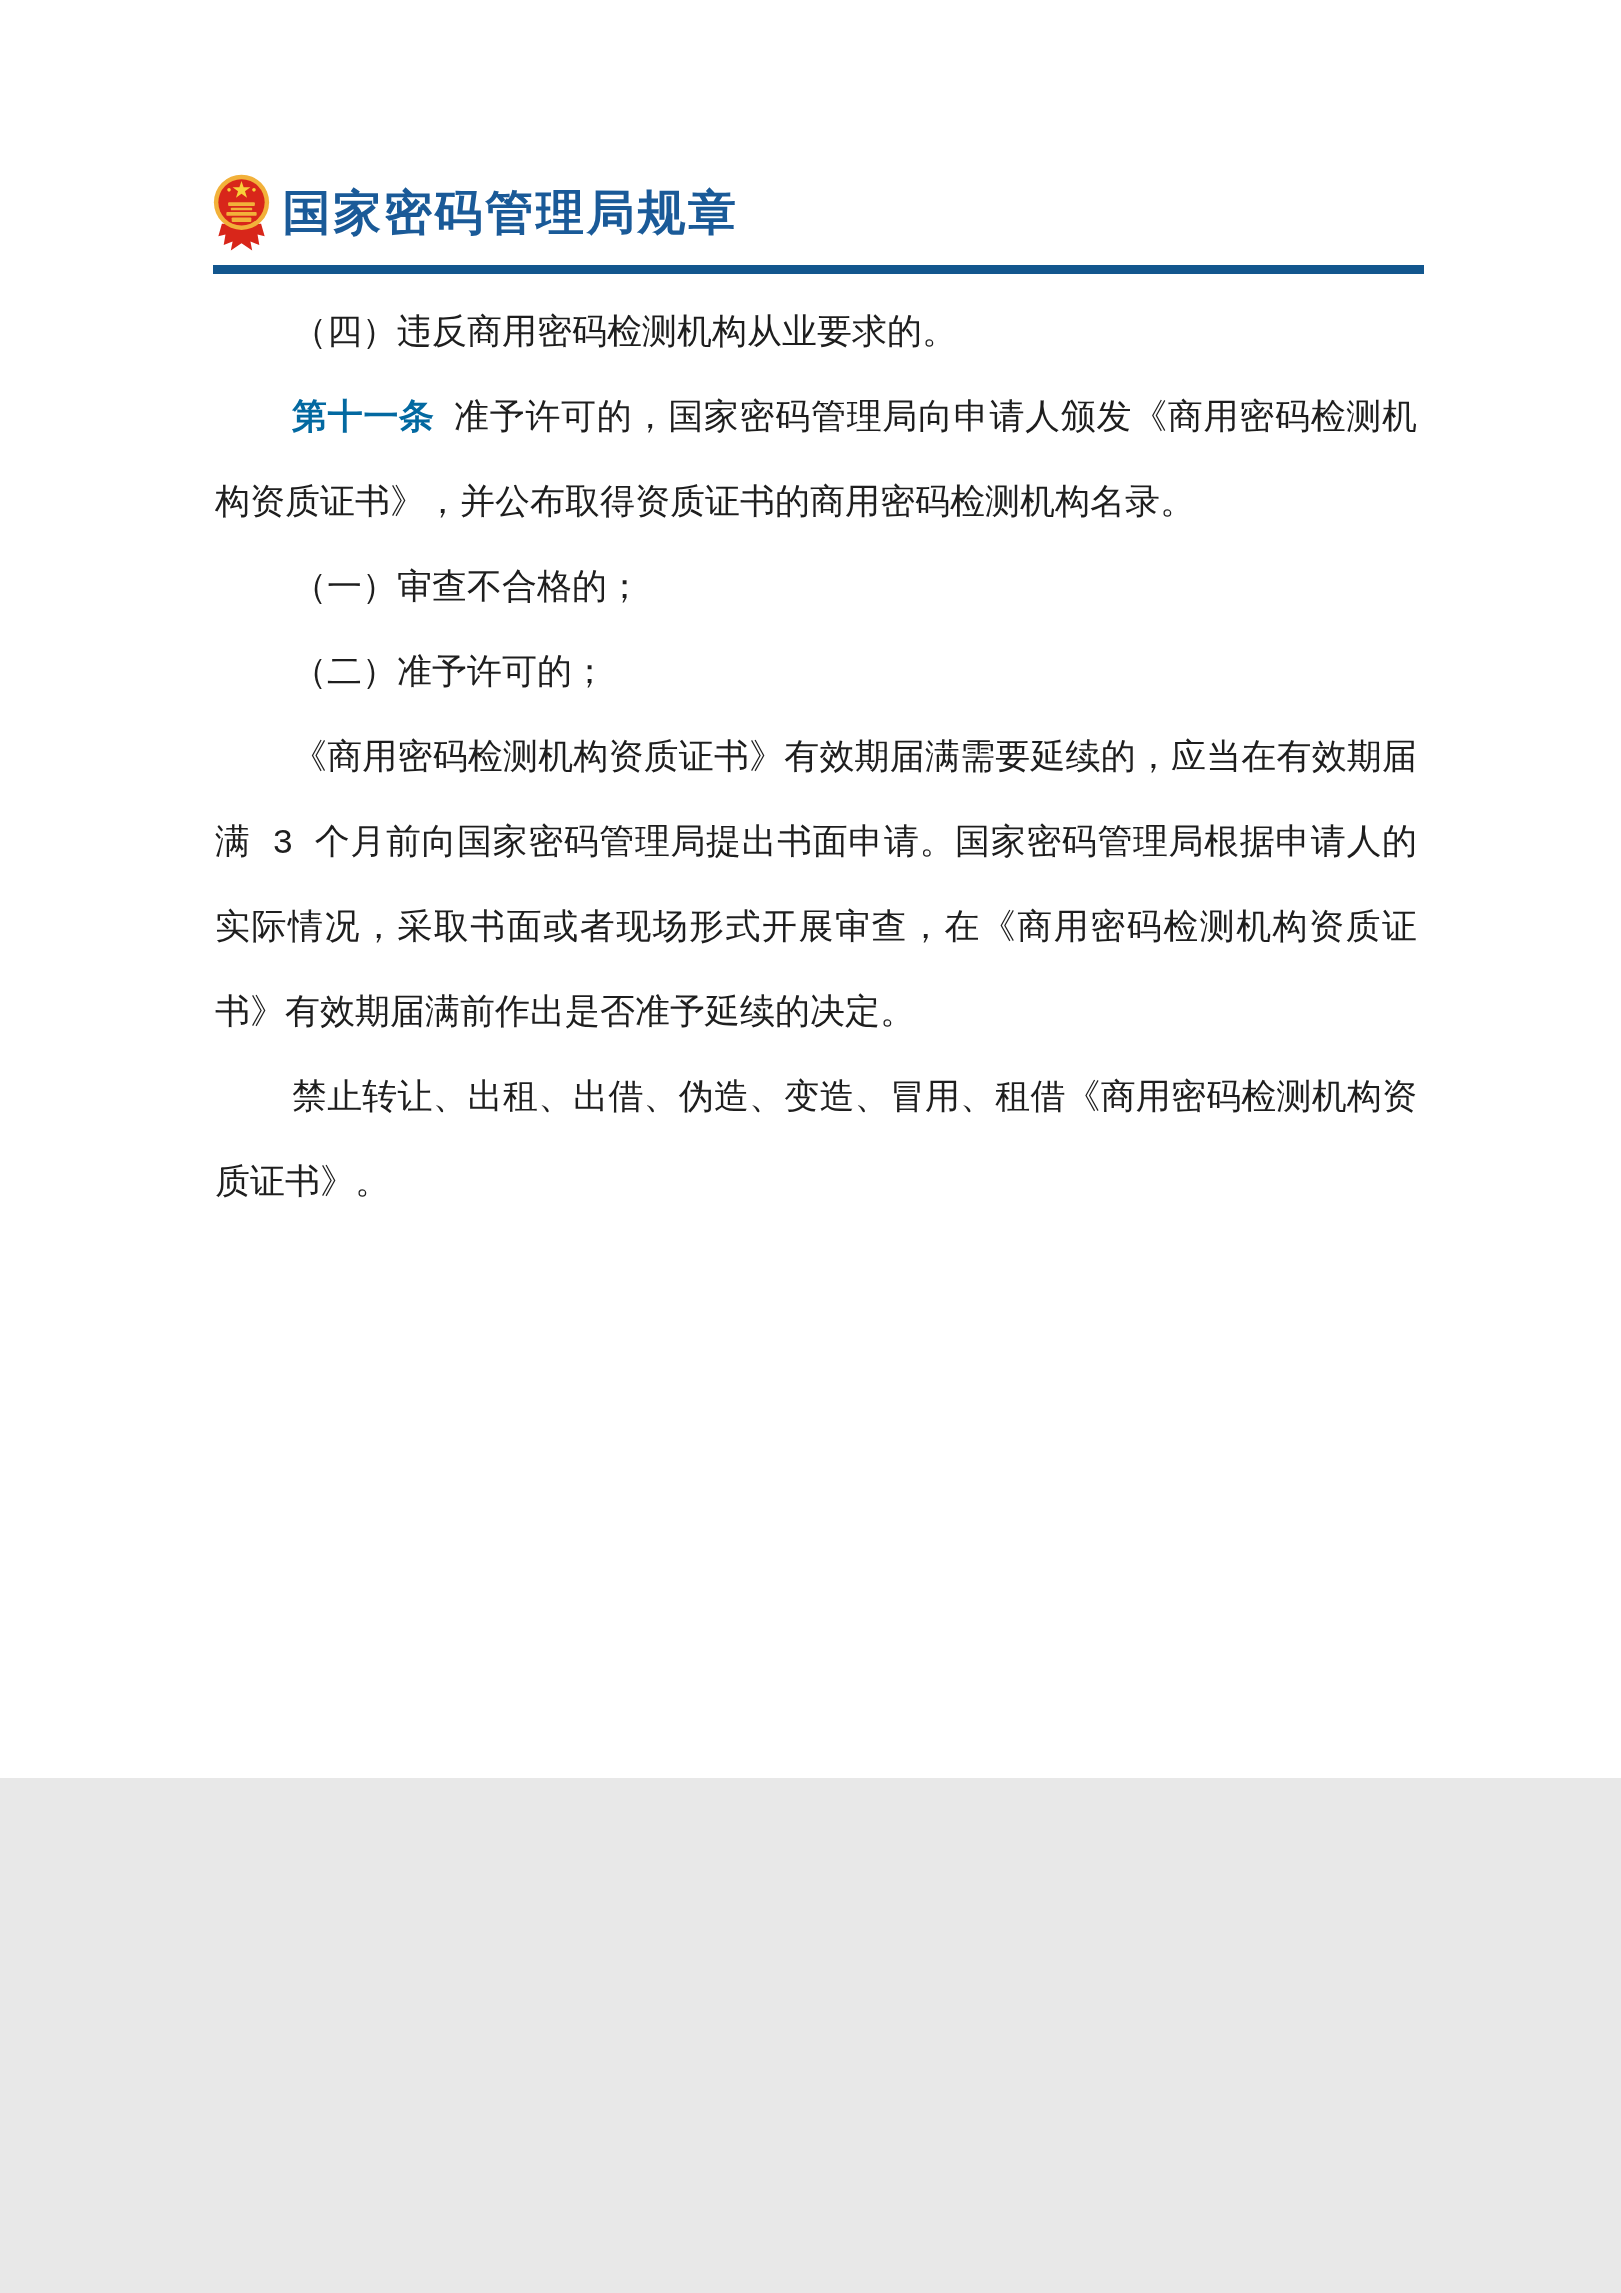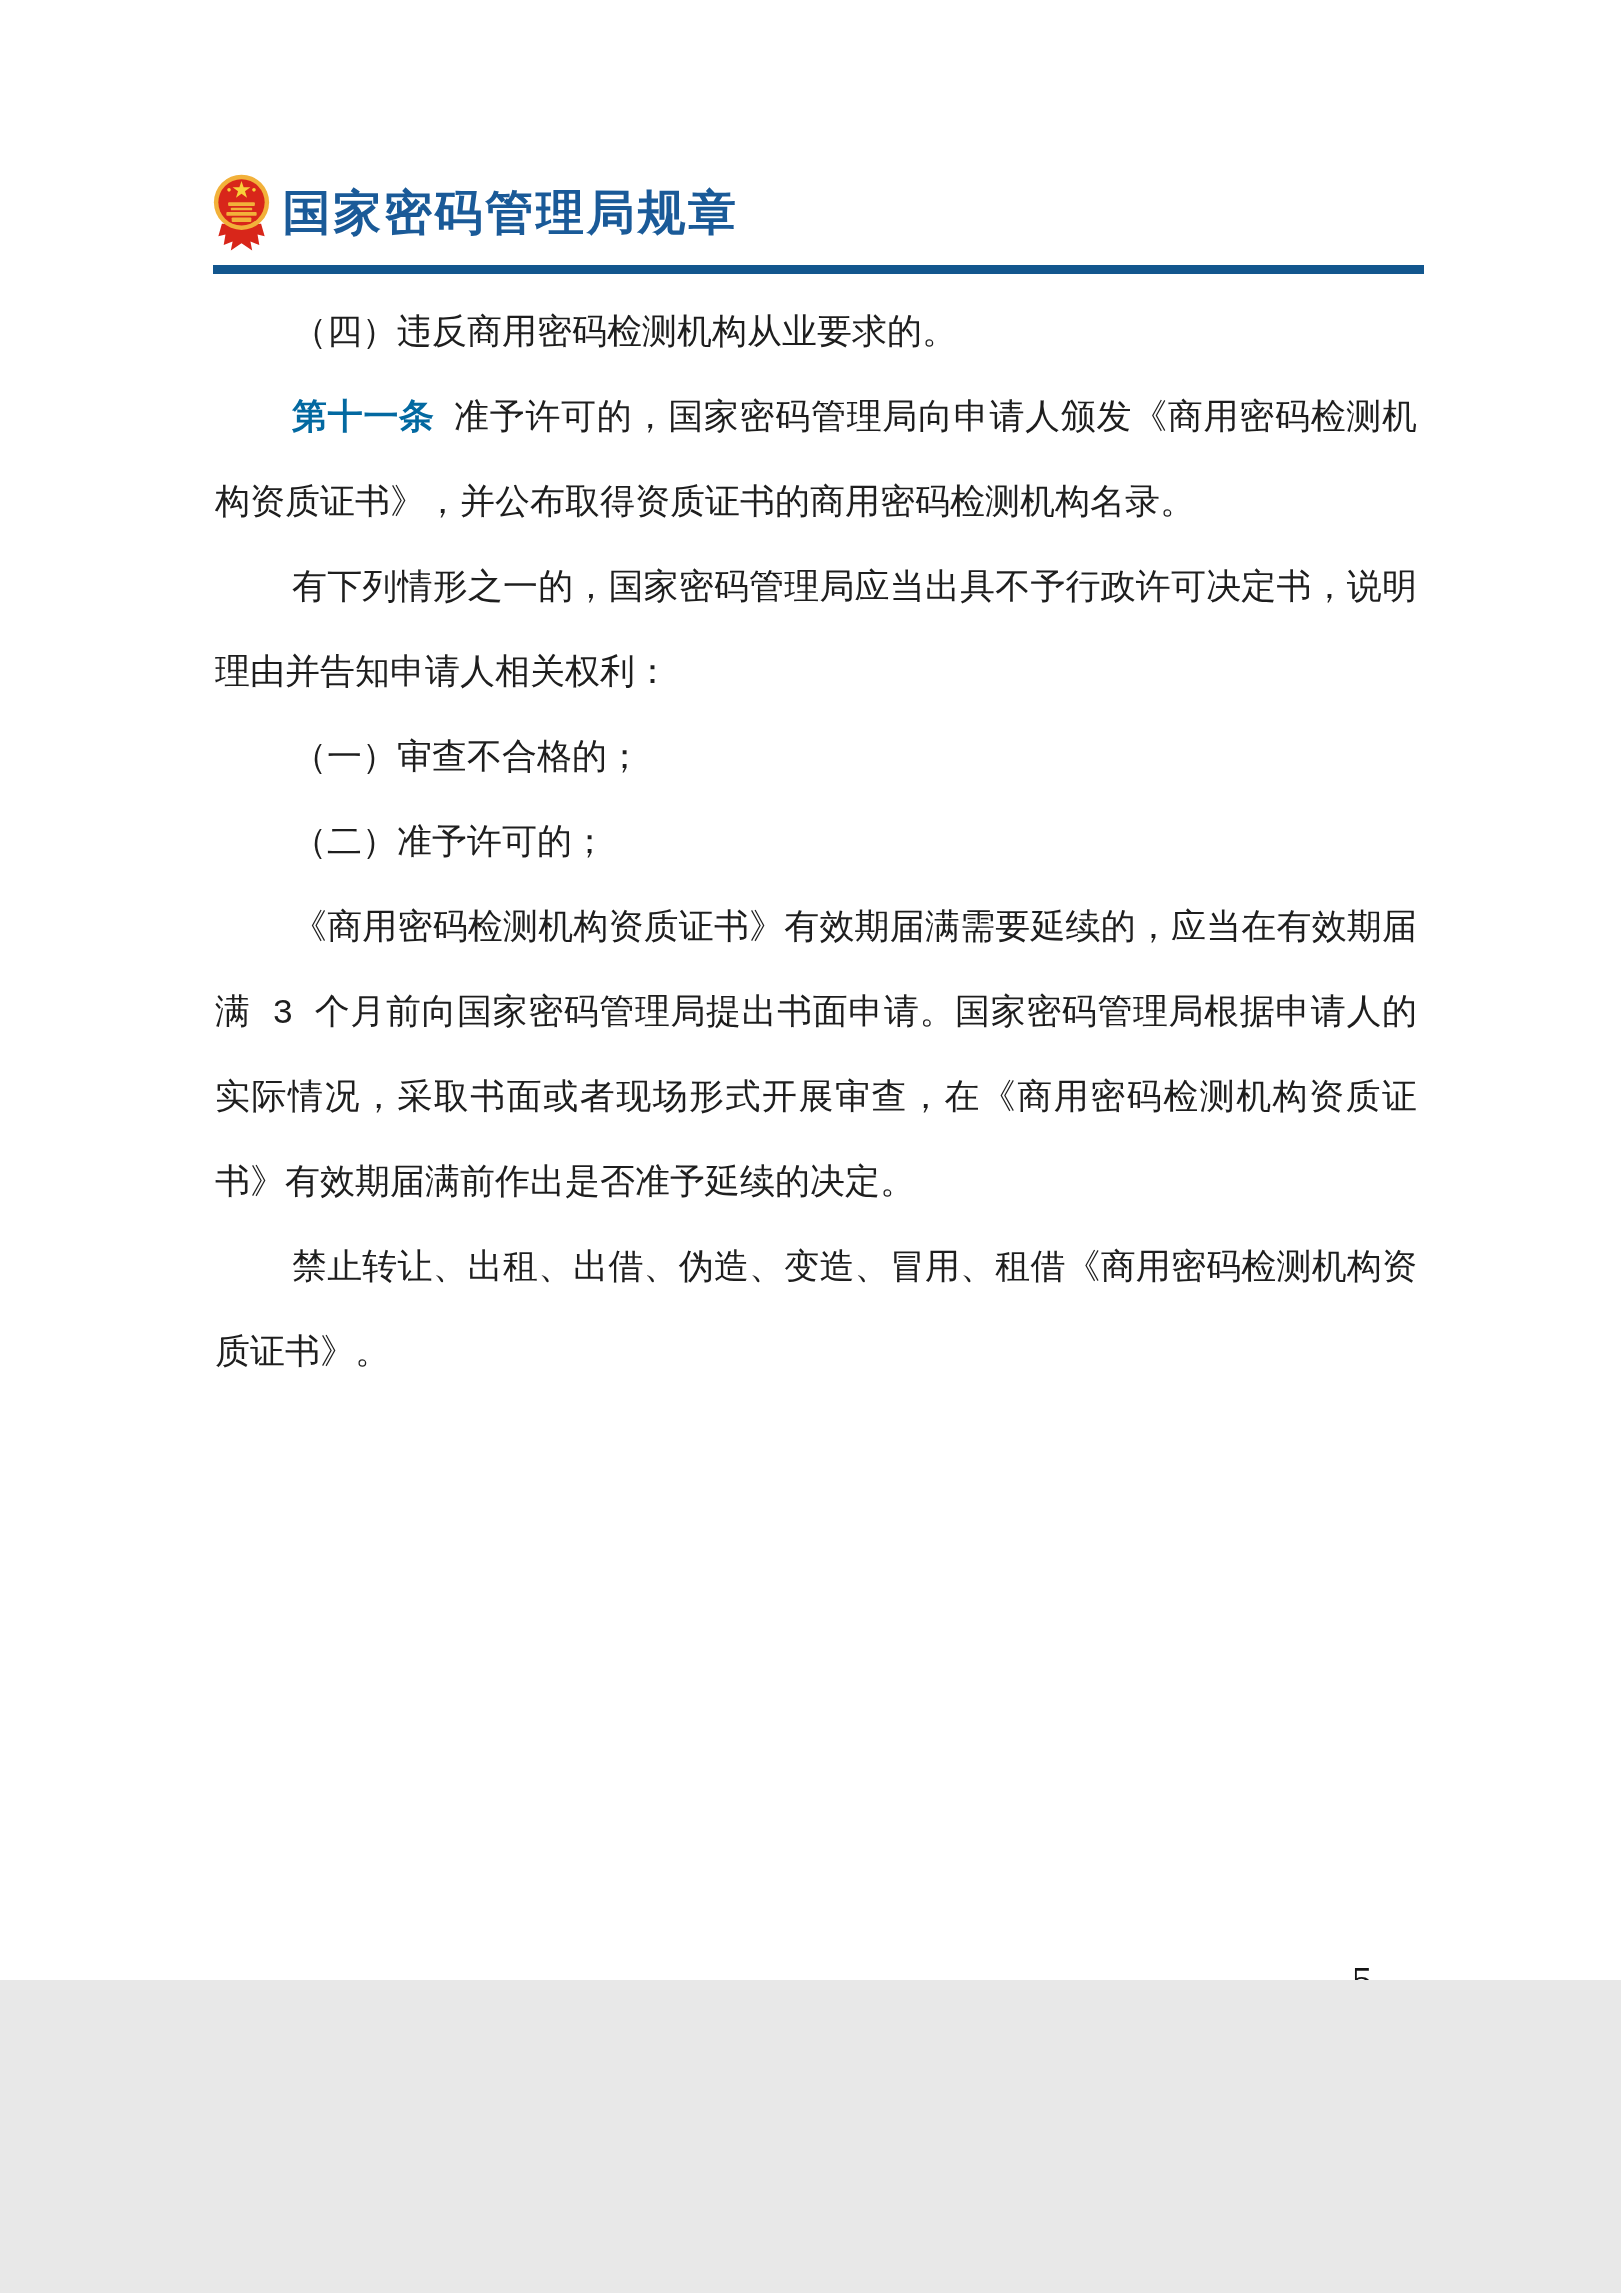"国家密码管理局规章" .page { height: 1980px -> 1778px }
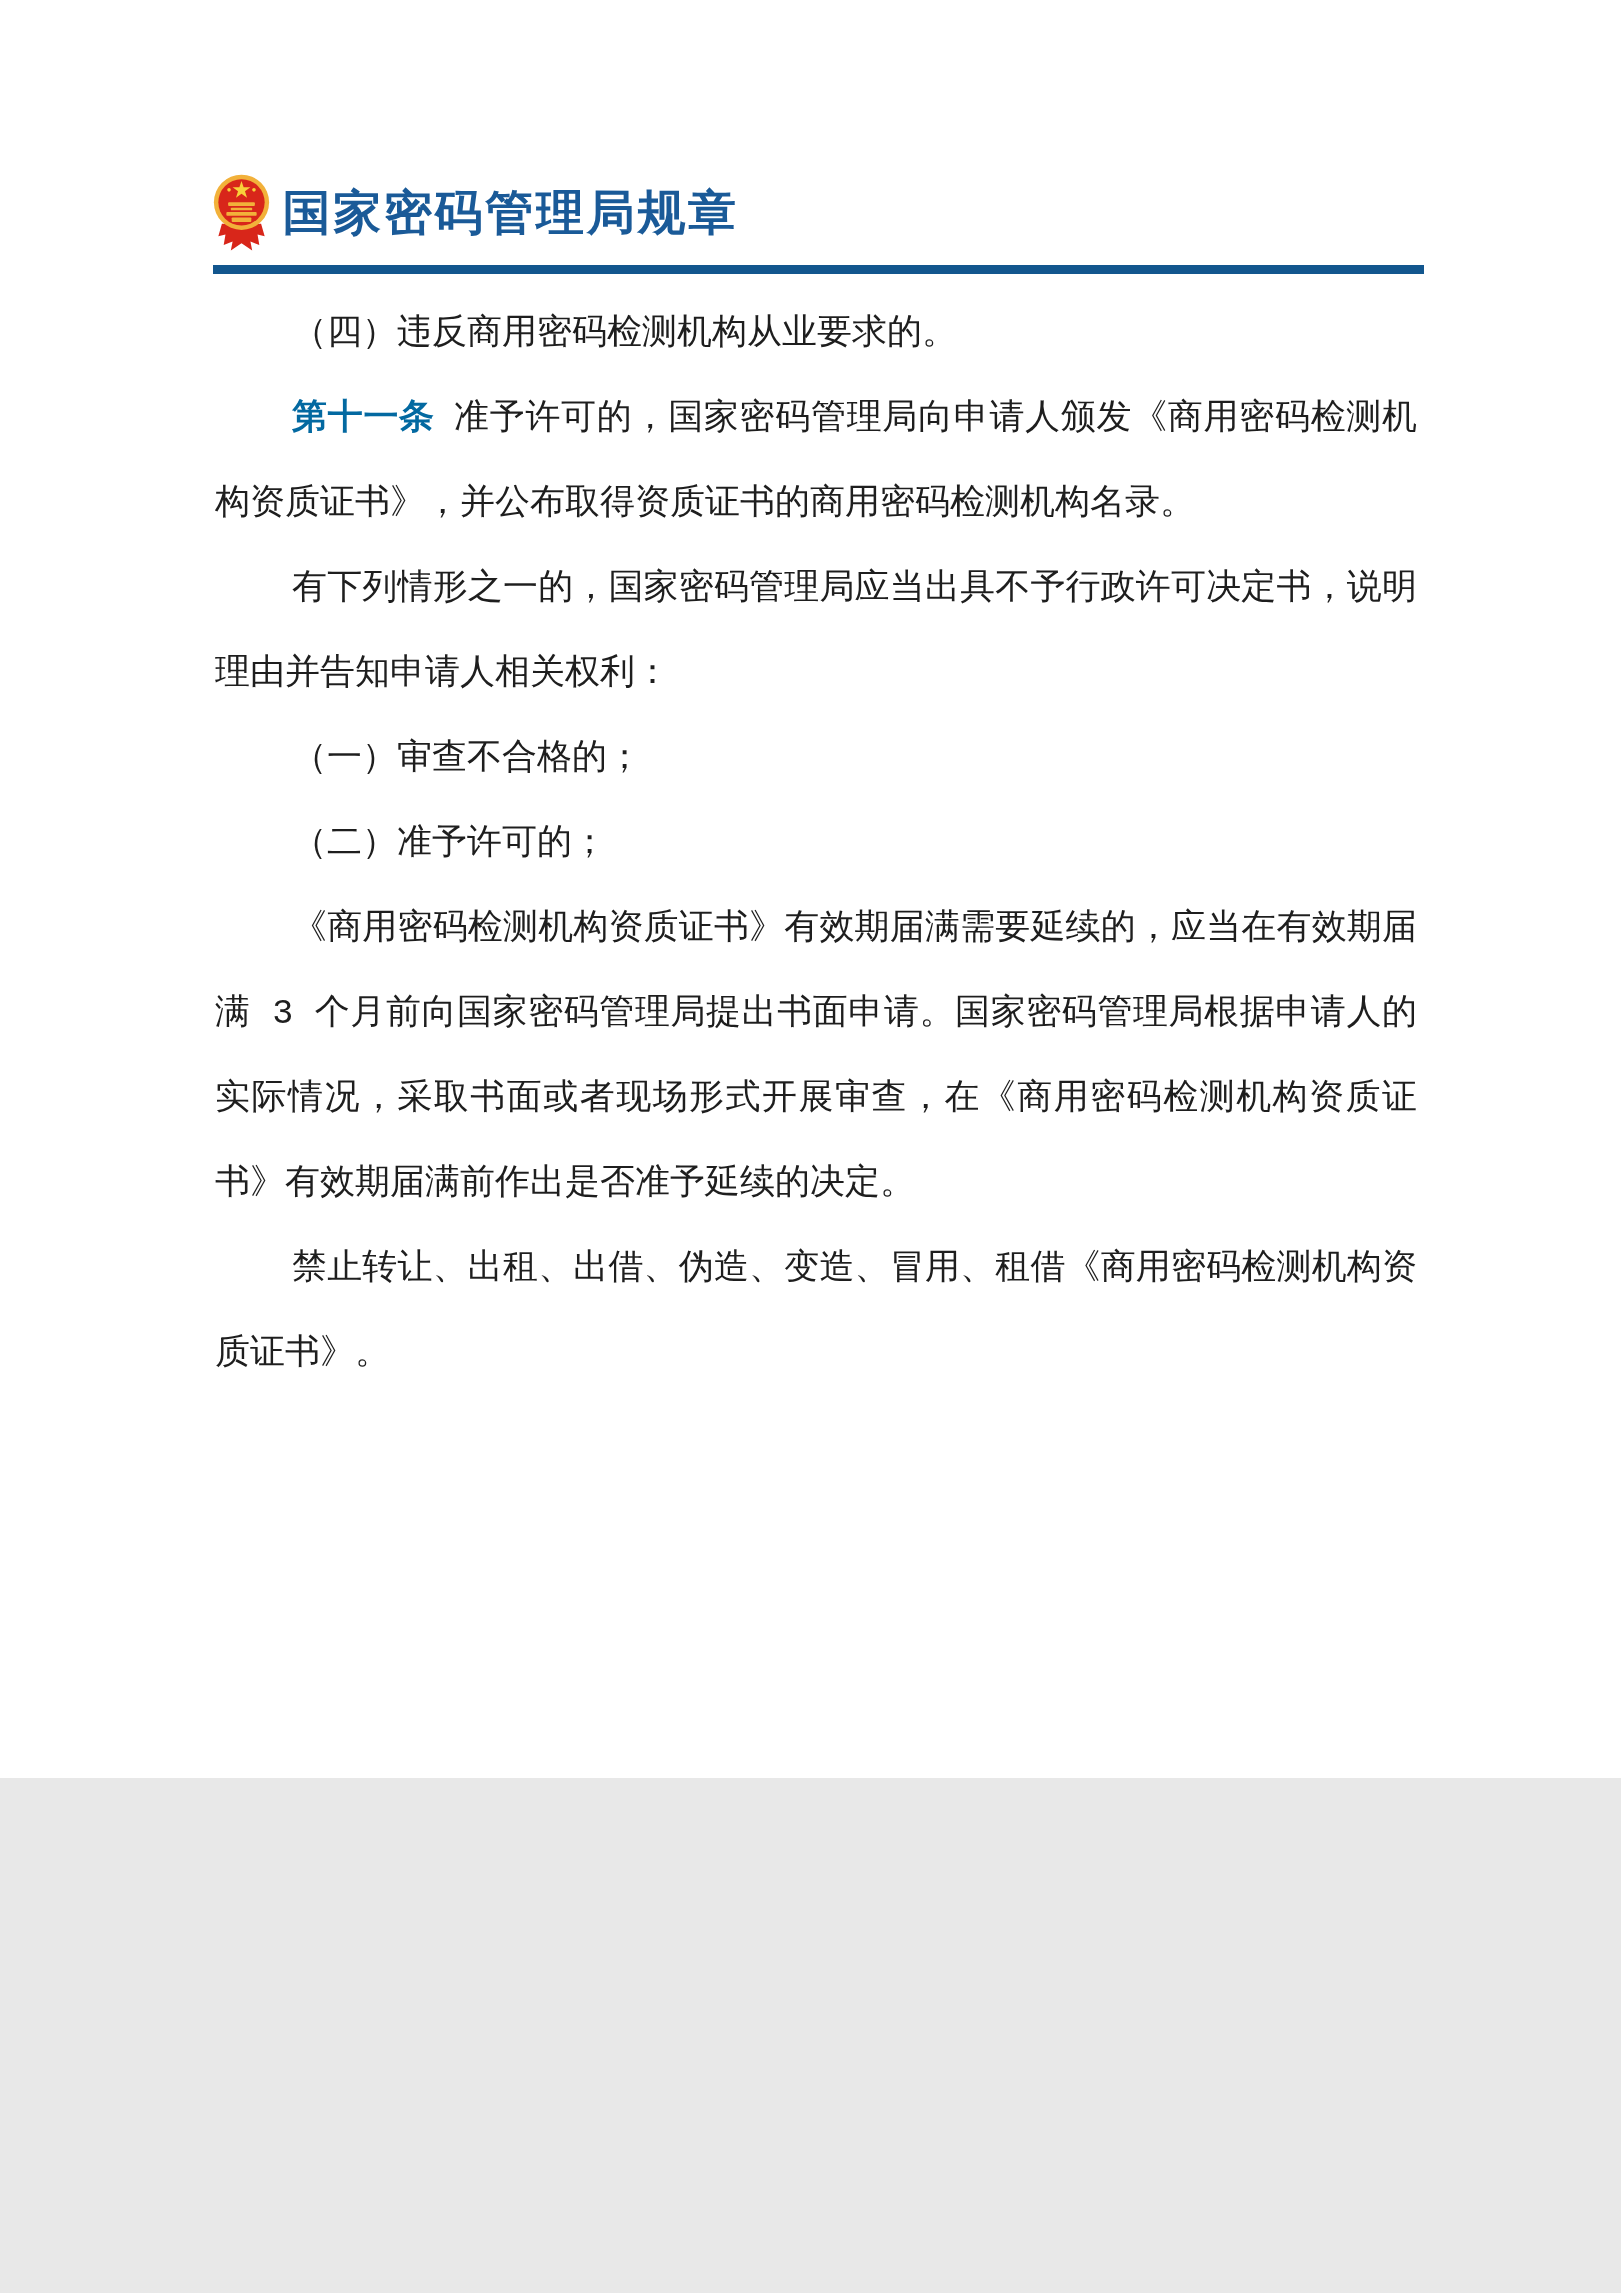"有下列情形之一的，国家密码管理局应当出具不予行政许可决定书，说明理由并告知申请人" p.para { html: <p><span>有下列情形之一的，国家密码管理局应当出具不予行政许可决定书，说明理由并告知申请人相关权利：</span></p> -> none }
